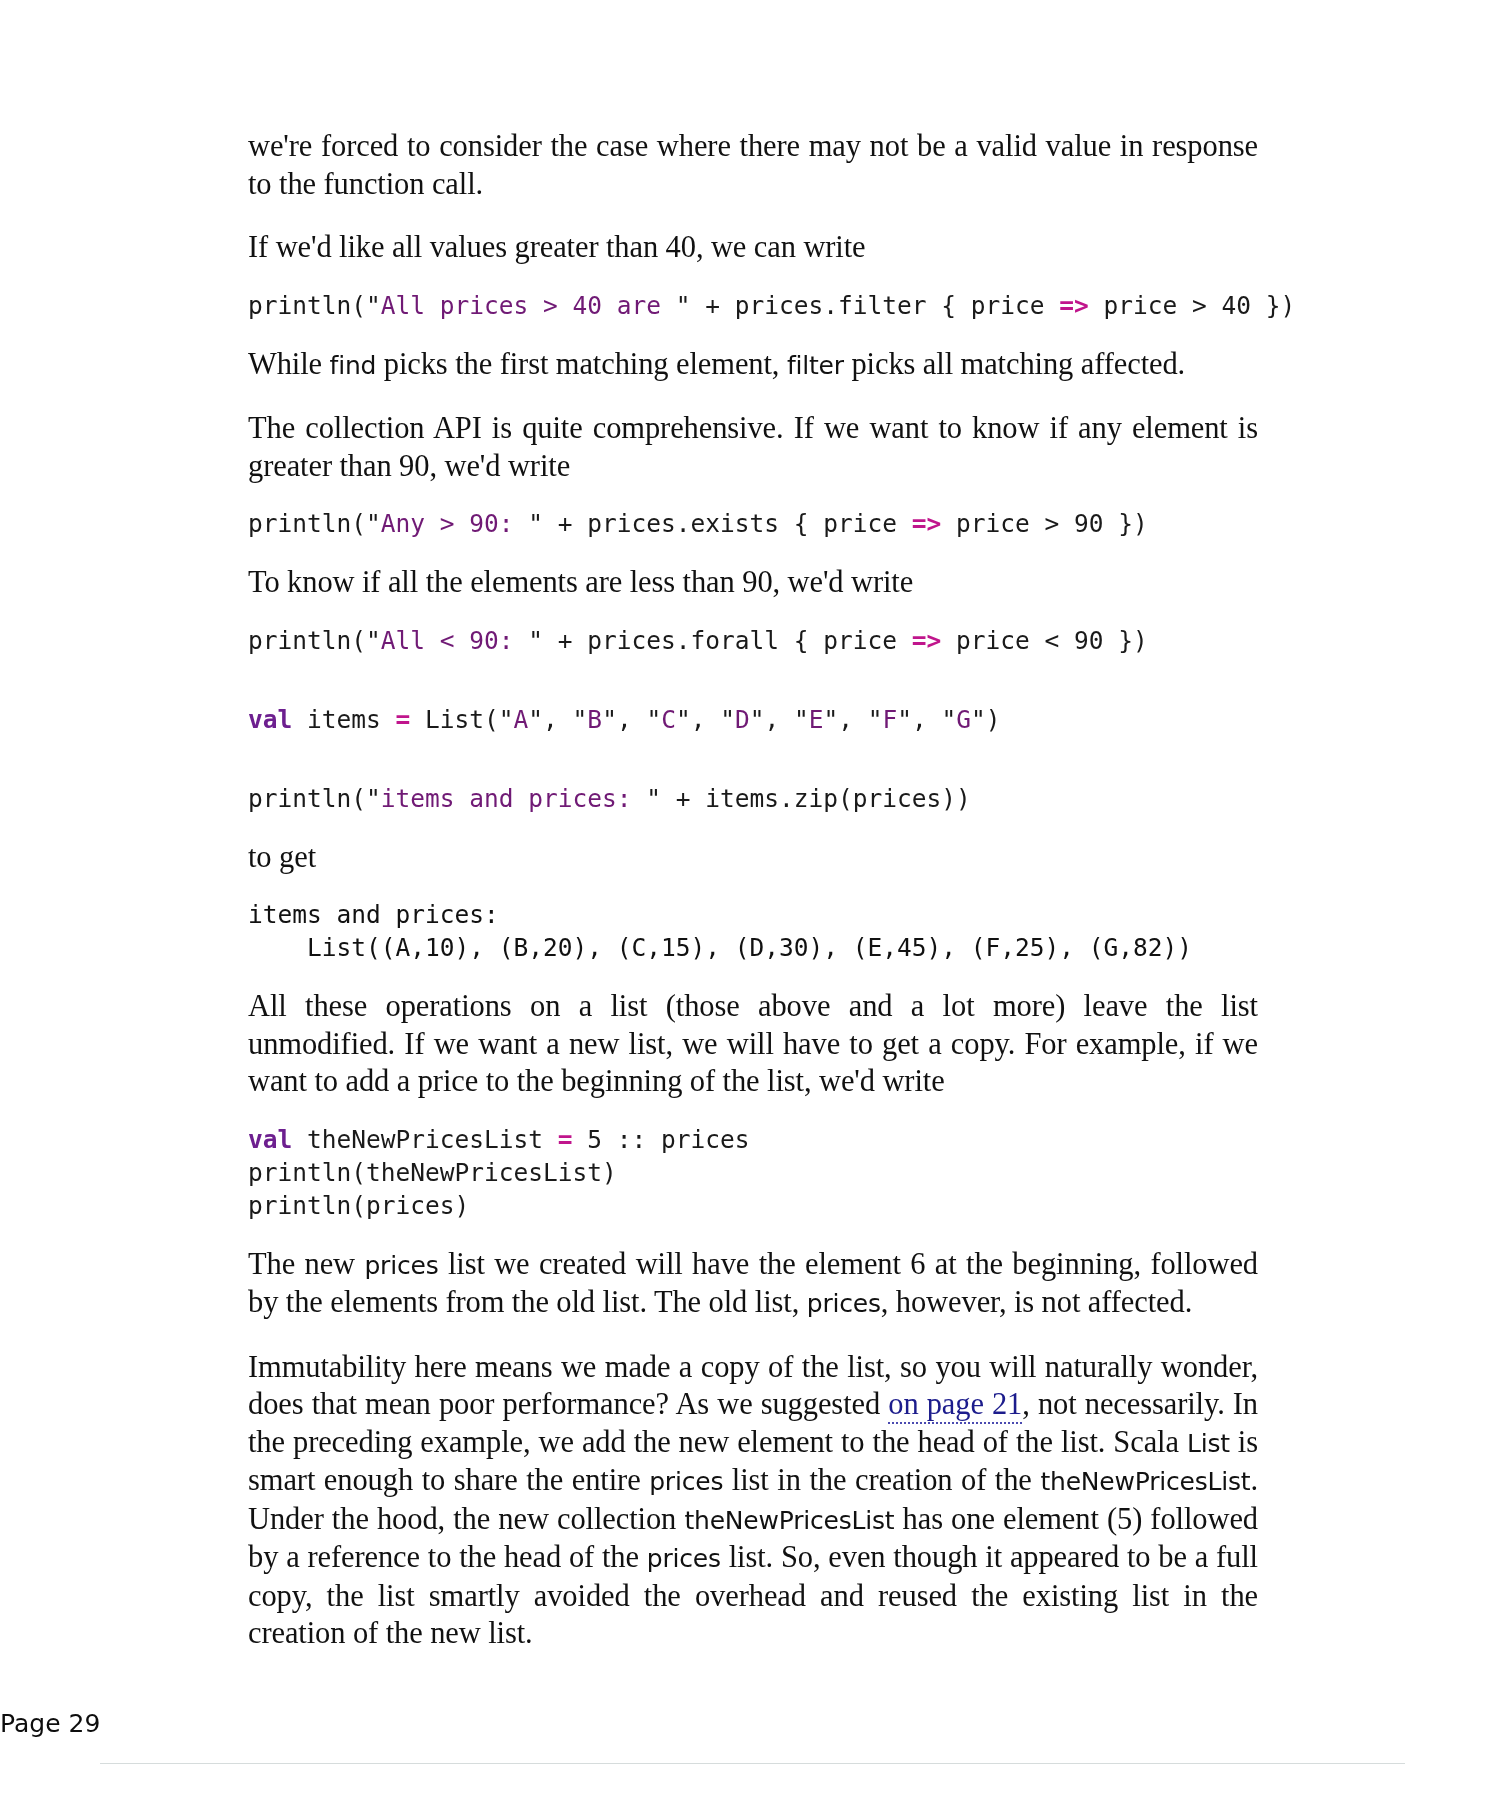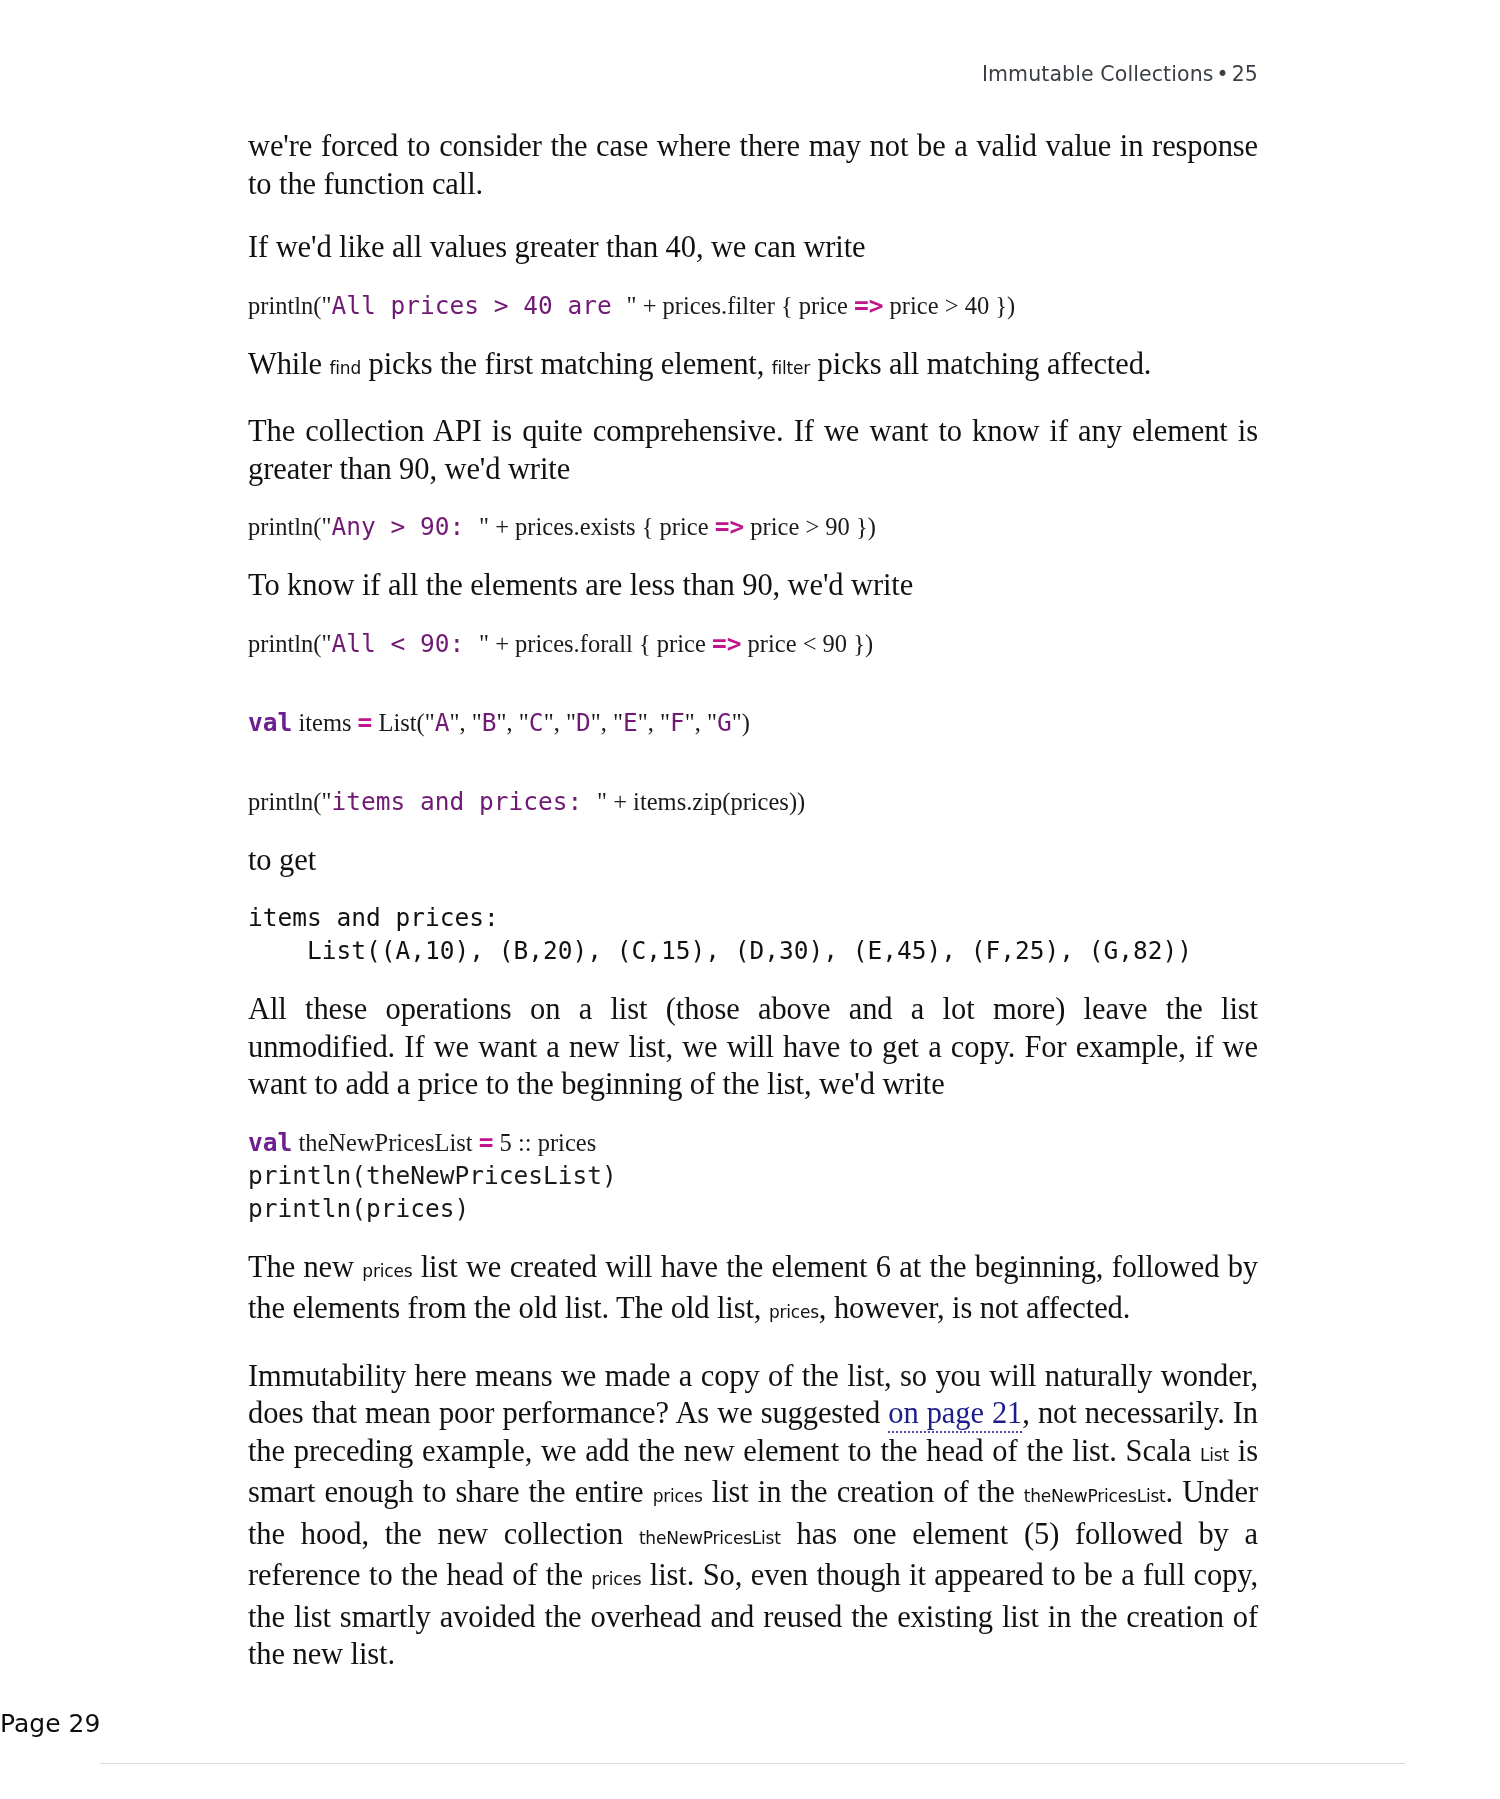"Immutable Collections • 25" div.running-head { html: <div> <span>Immutable Collections</span><span>•</span><span>25</span> </div> -> none }
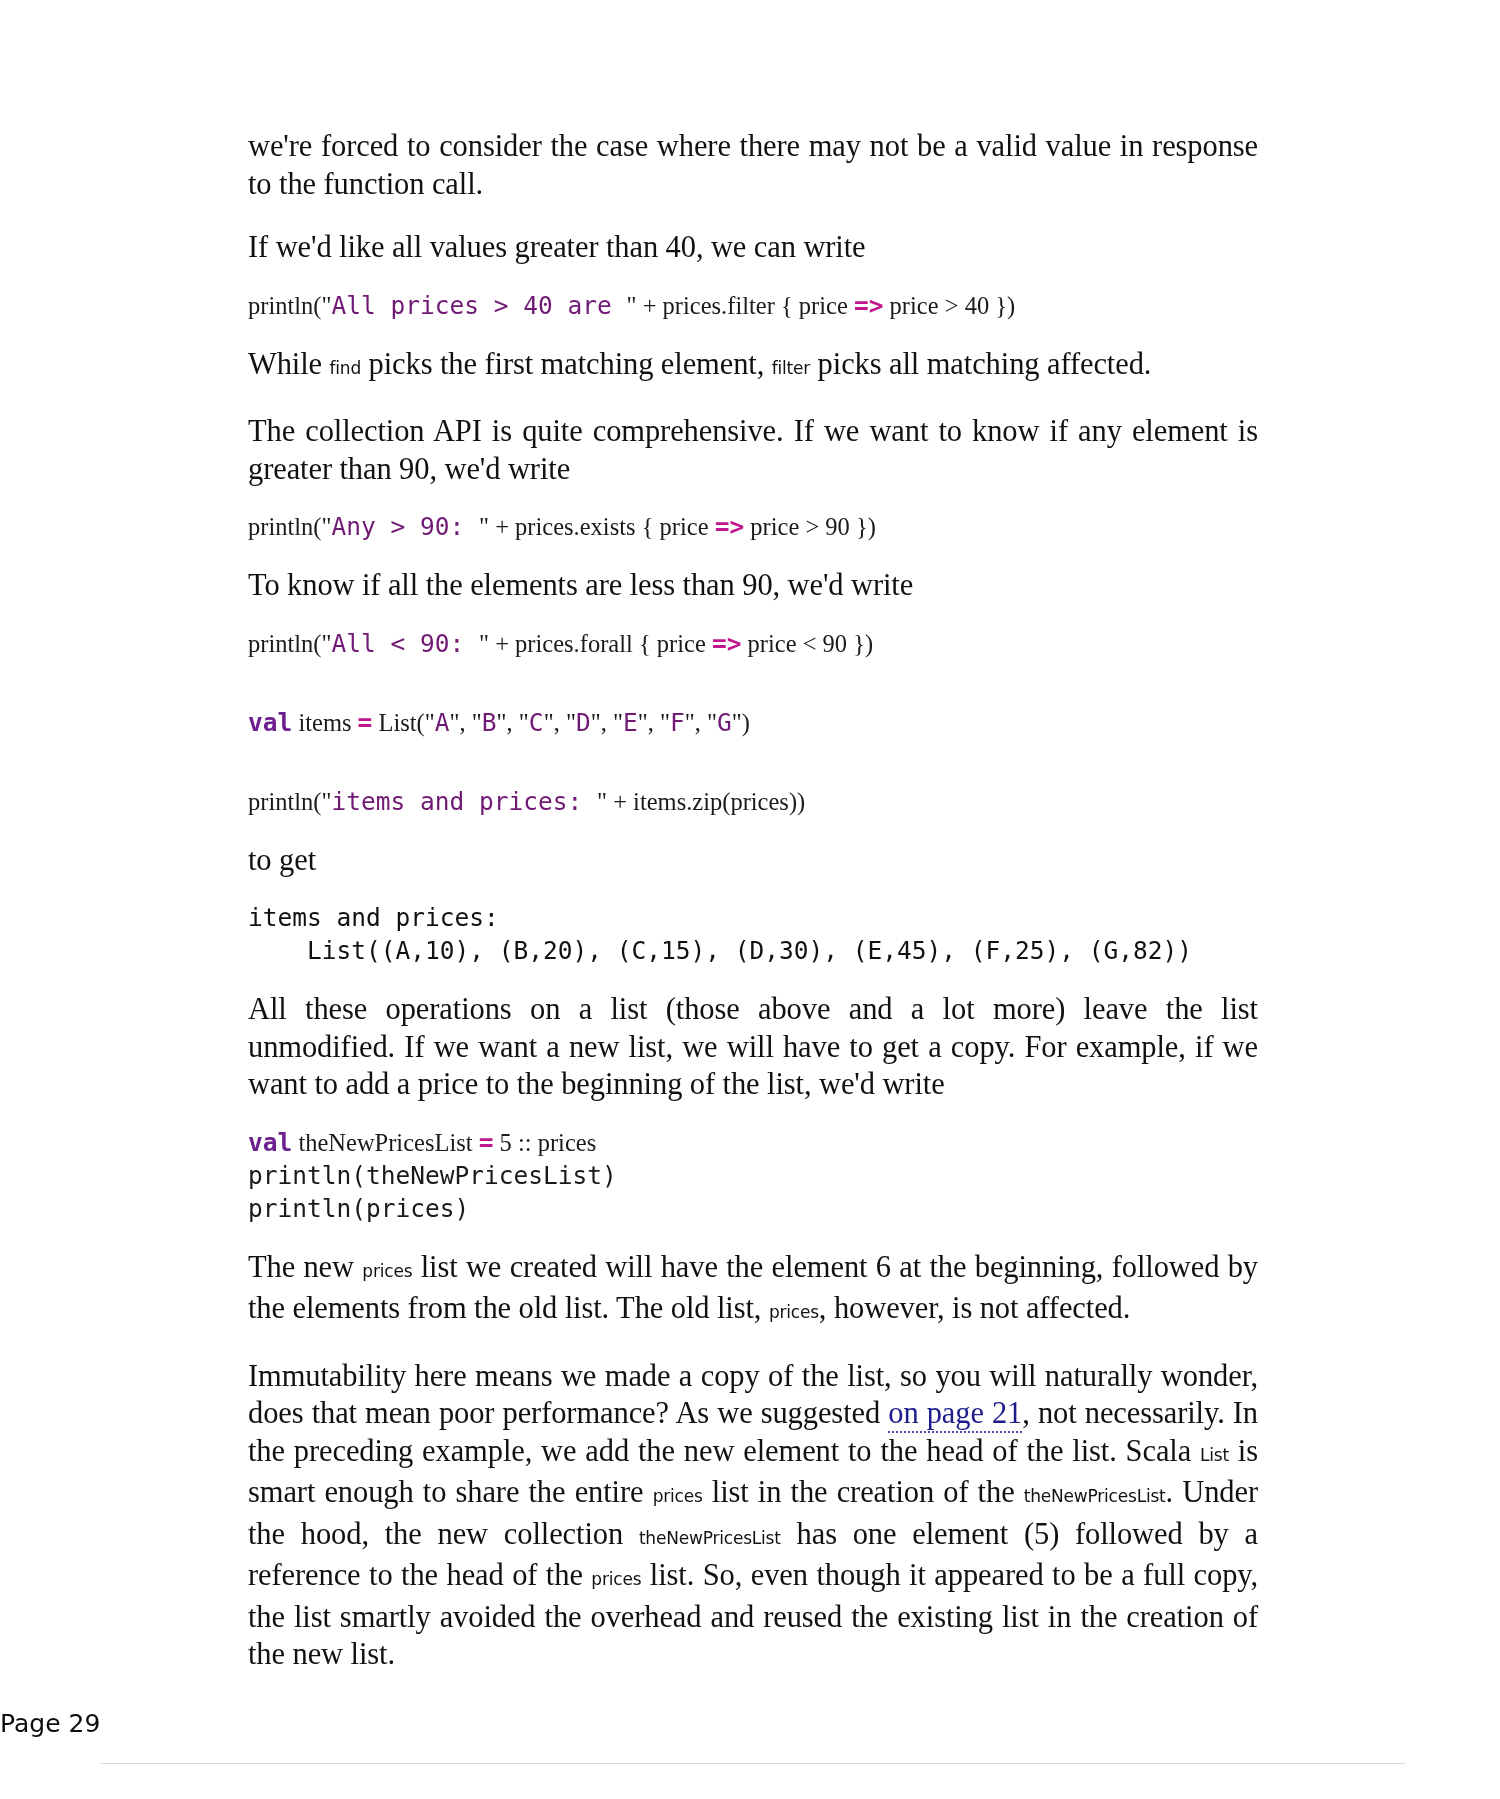"println(" pre.code .plain { font-family: Liberation Serif, serif -> none }
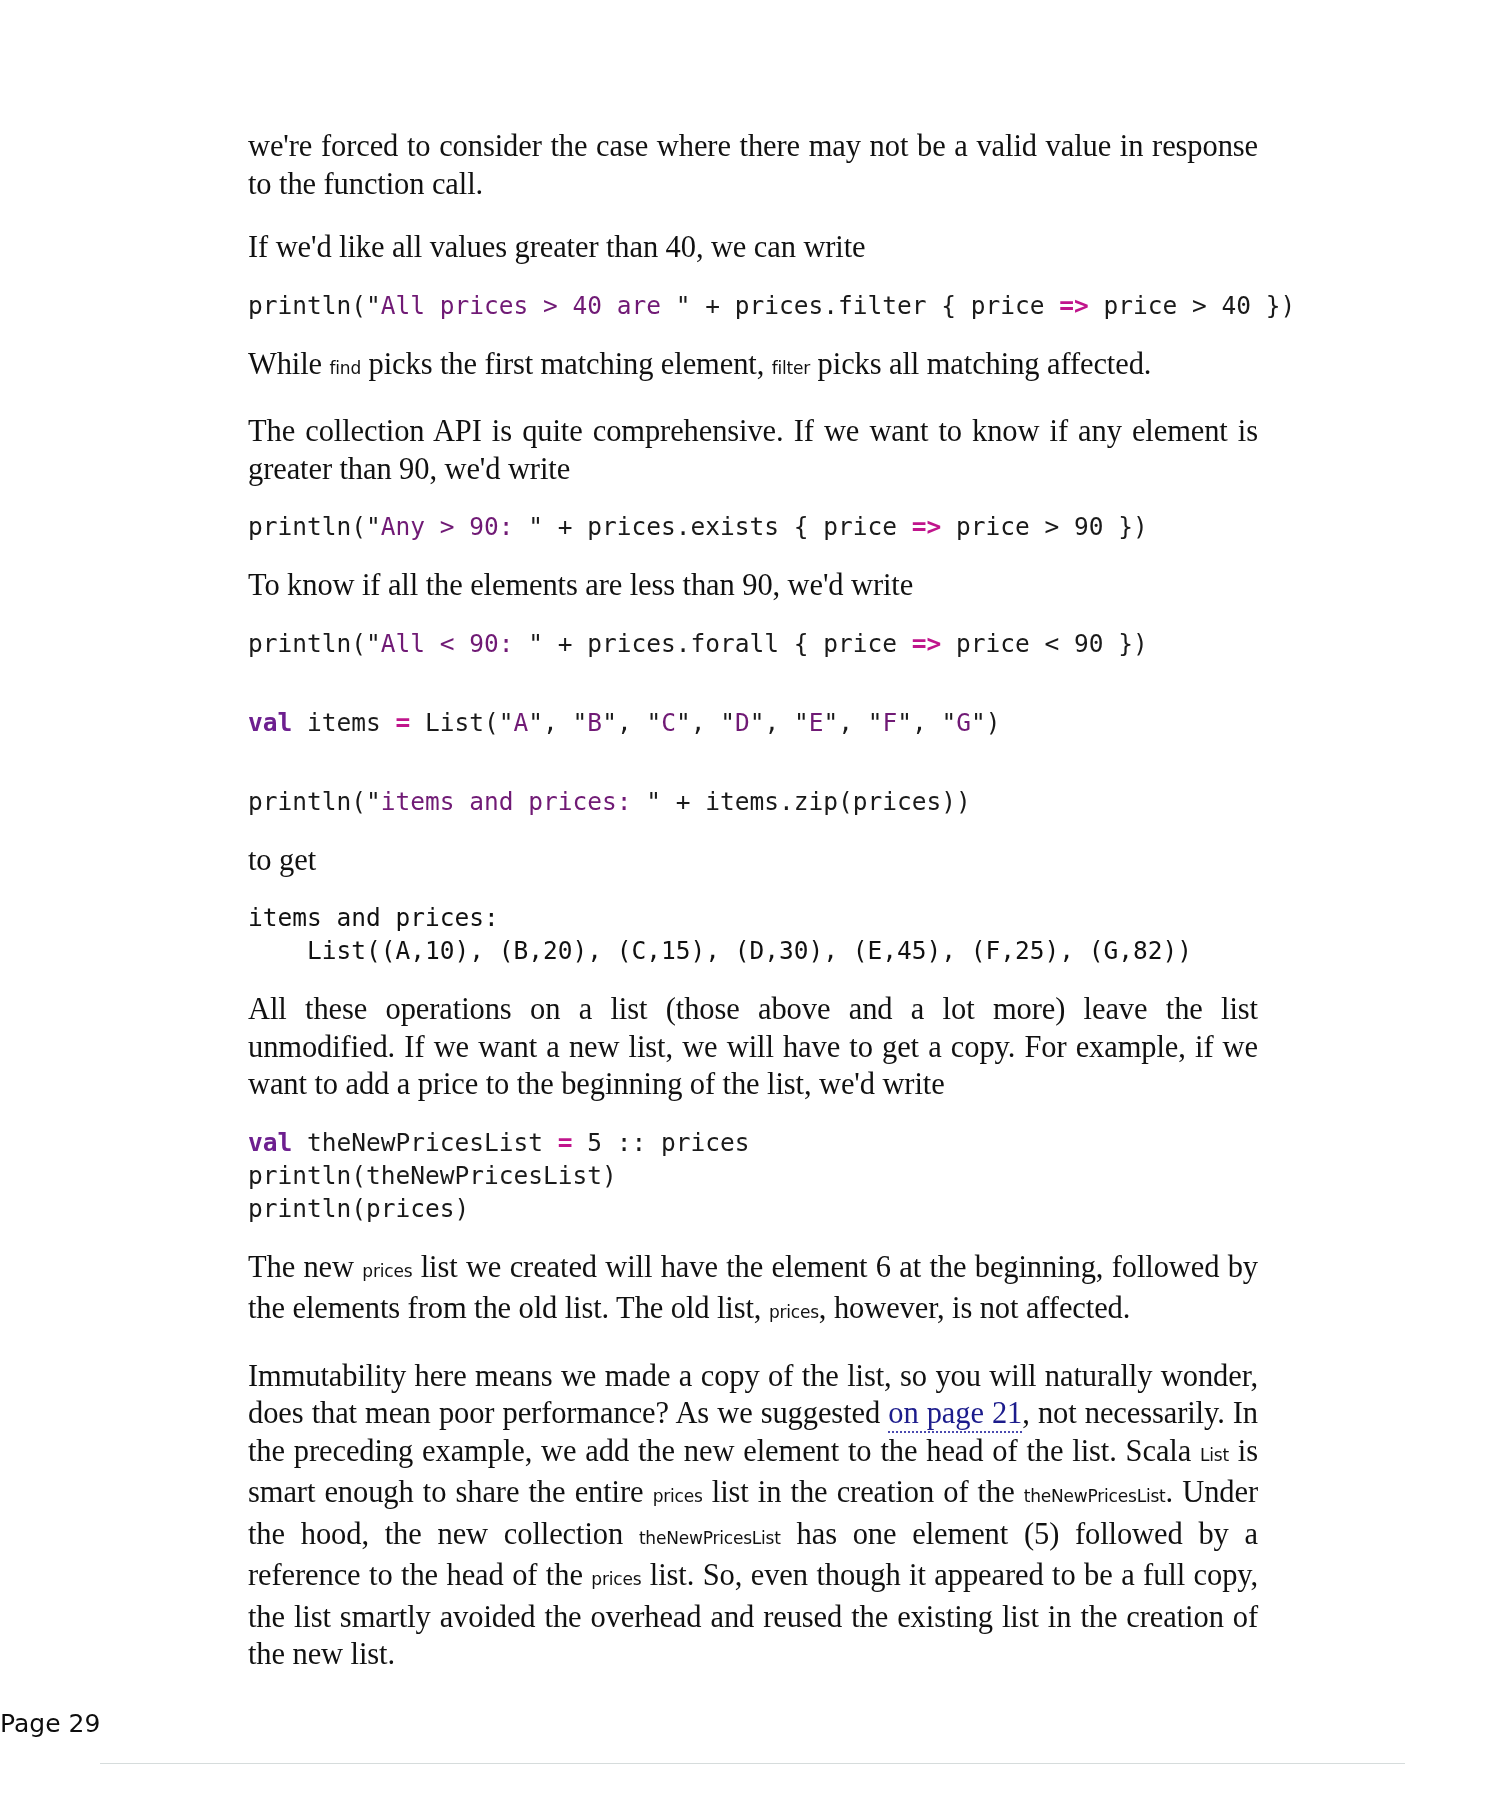"find" code.inline { font-size: 17px -> 25px }
